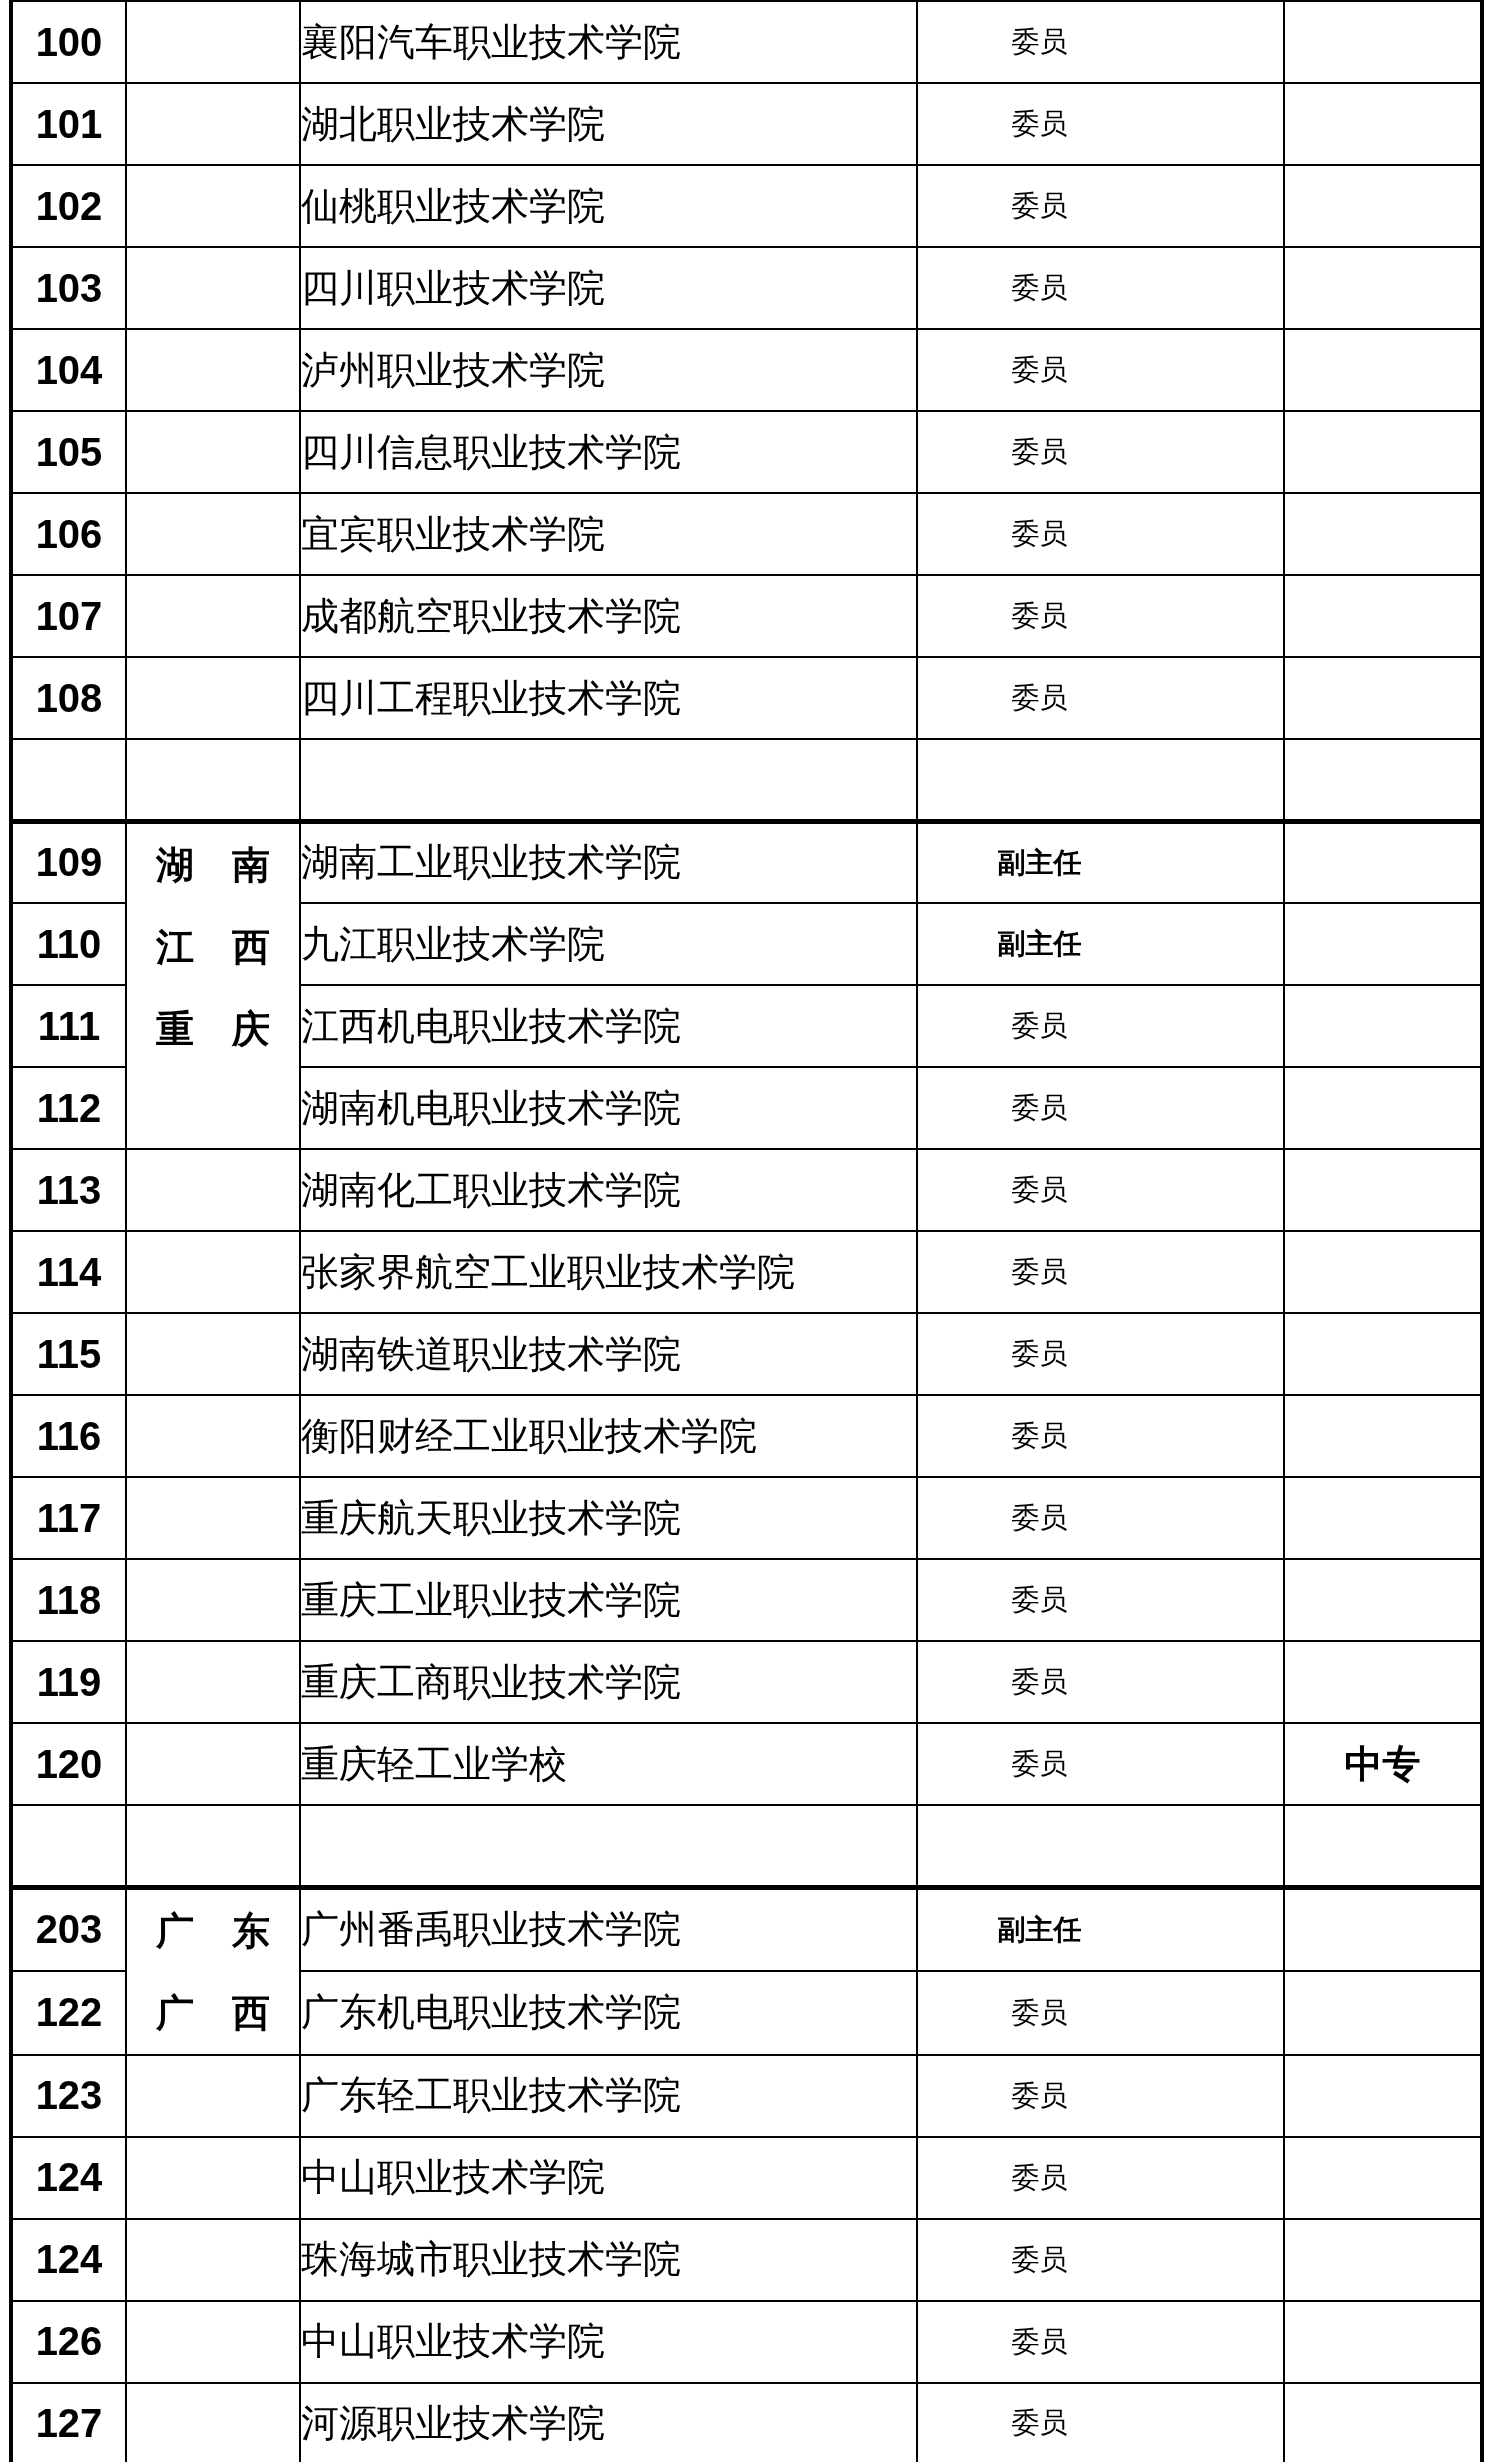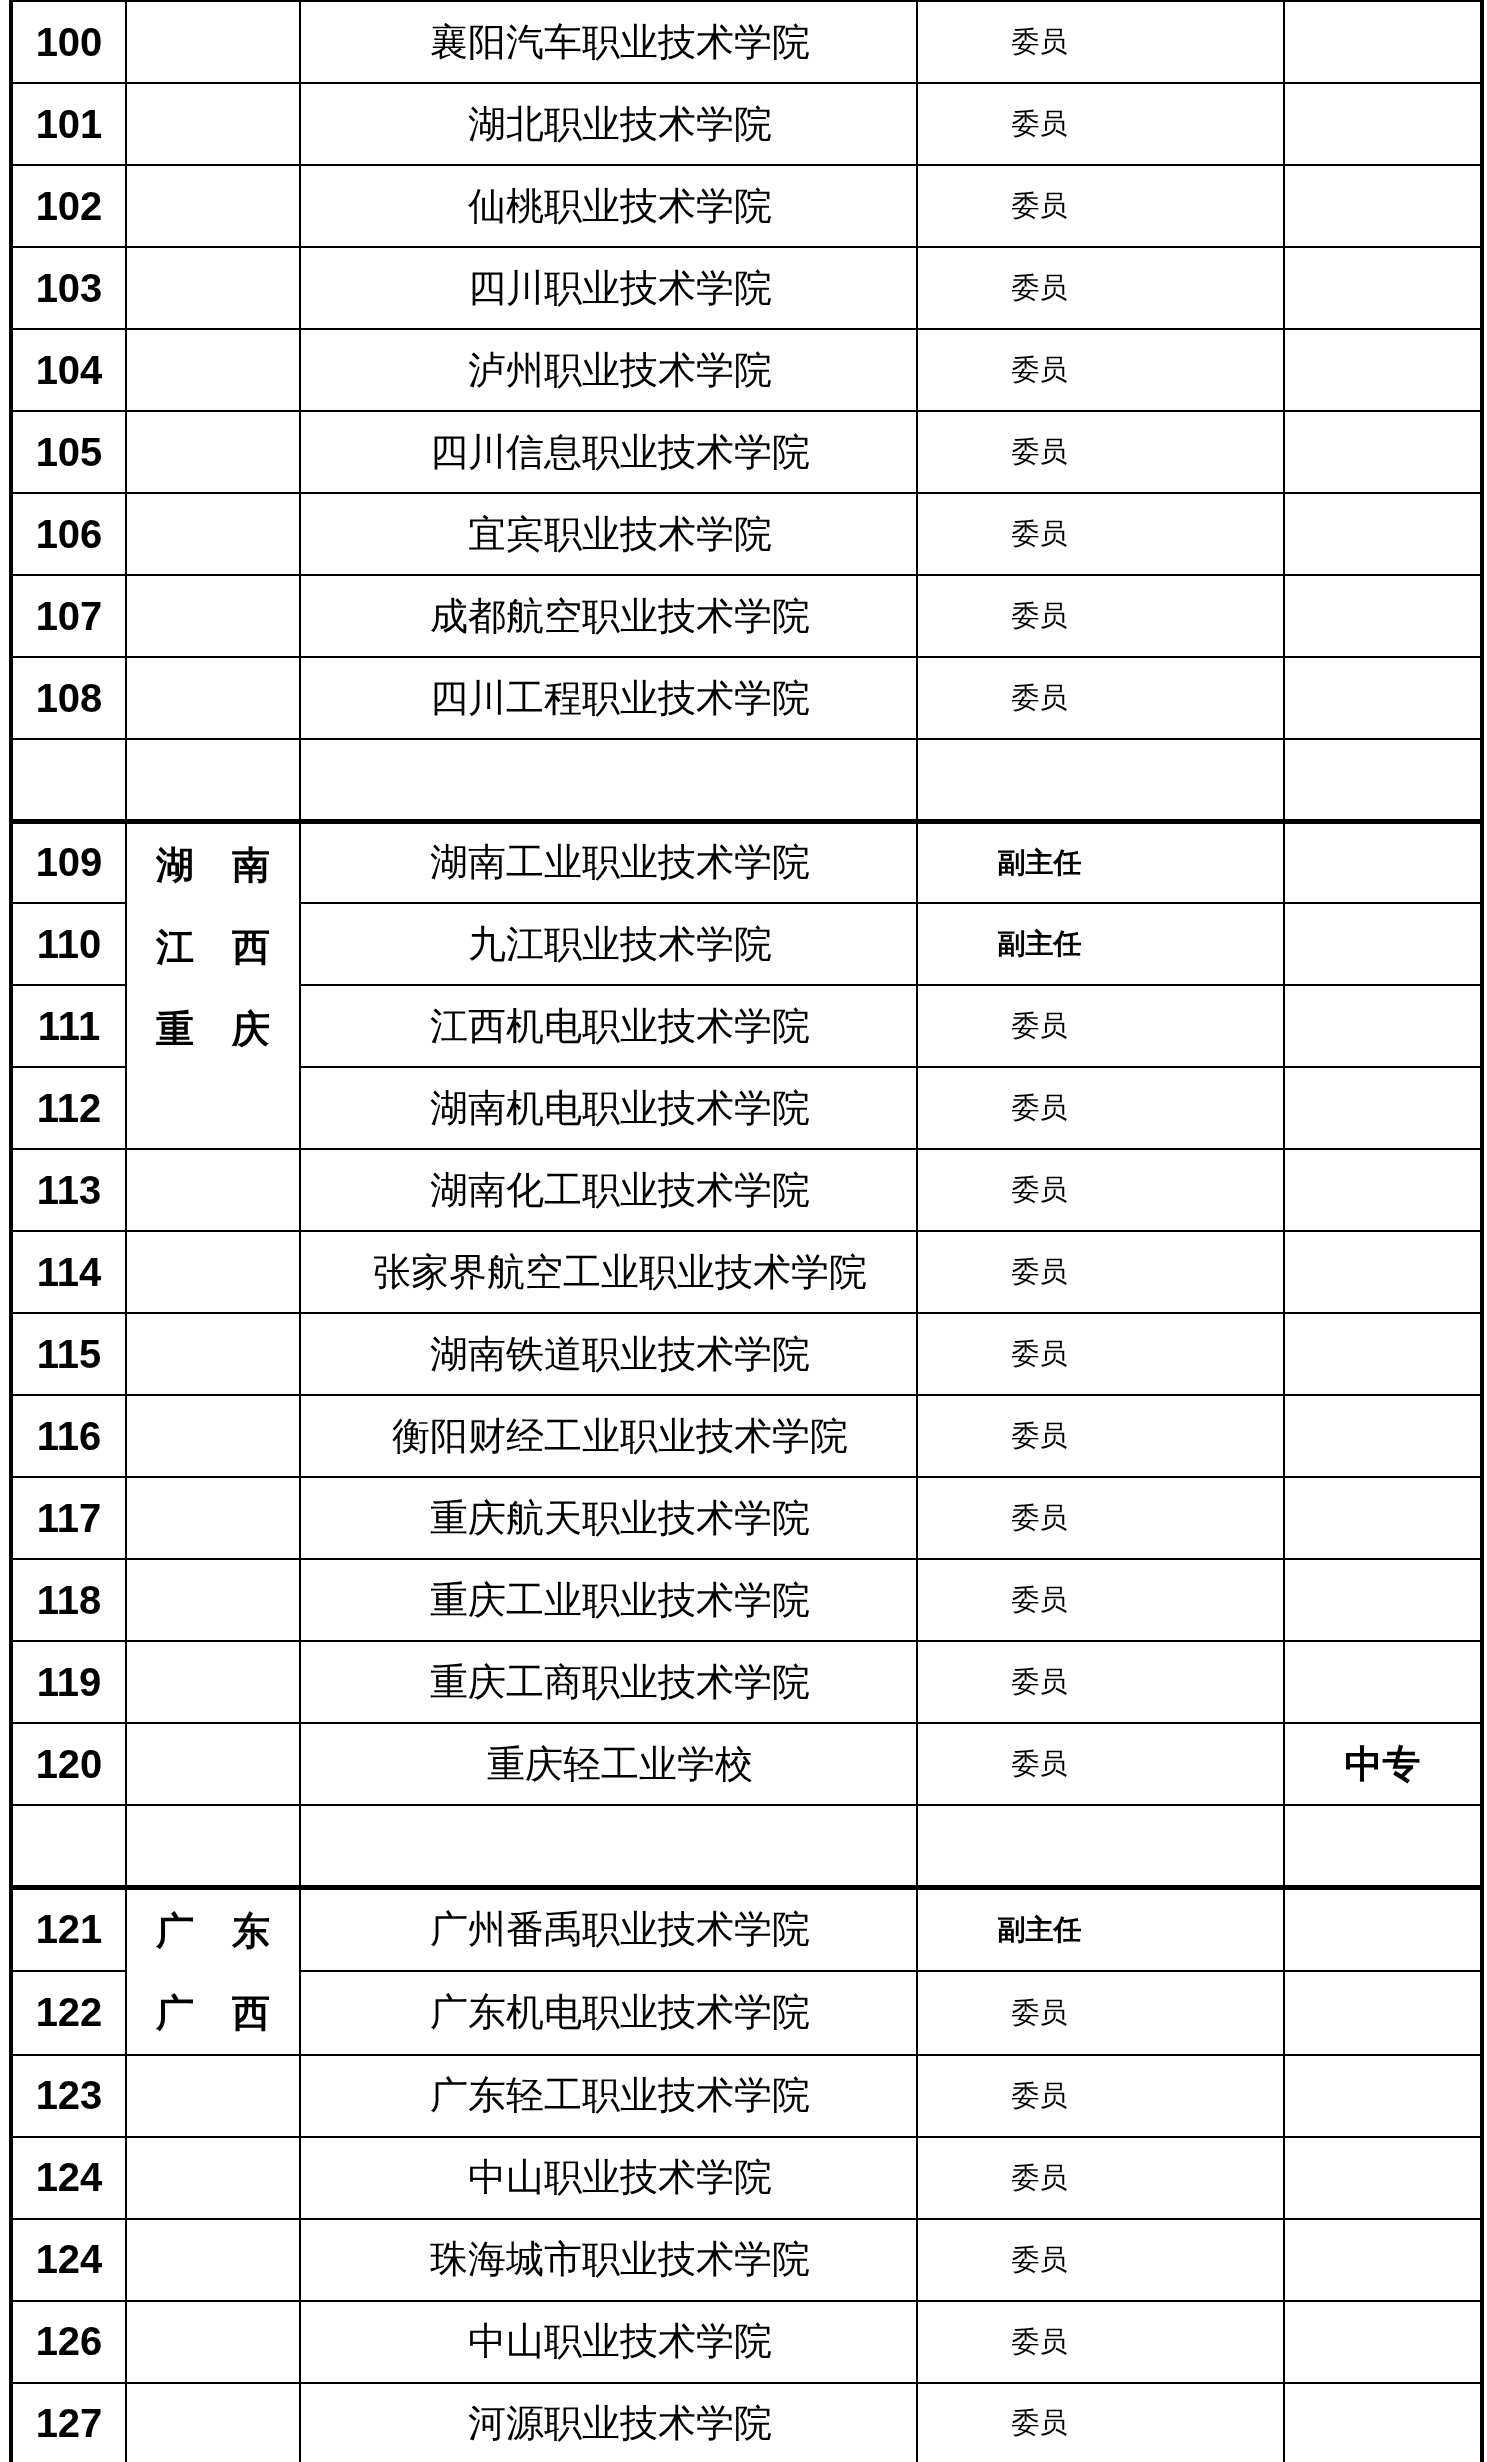"襄阳汽车职业技术学院" td.school { padding-left: 23px -> none; text-align: center -> left }
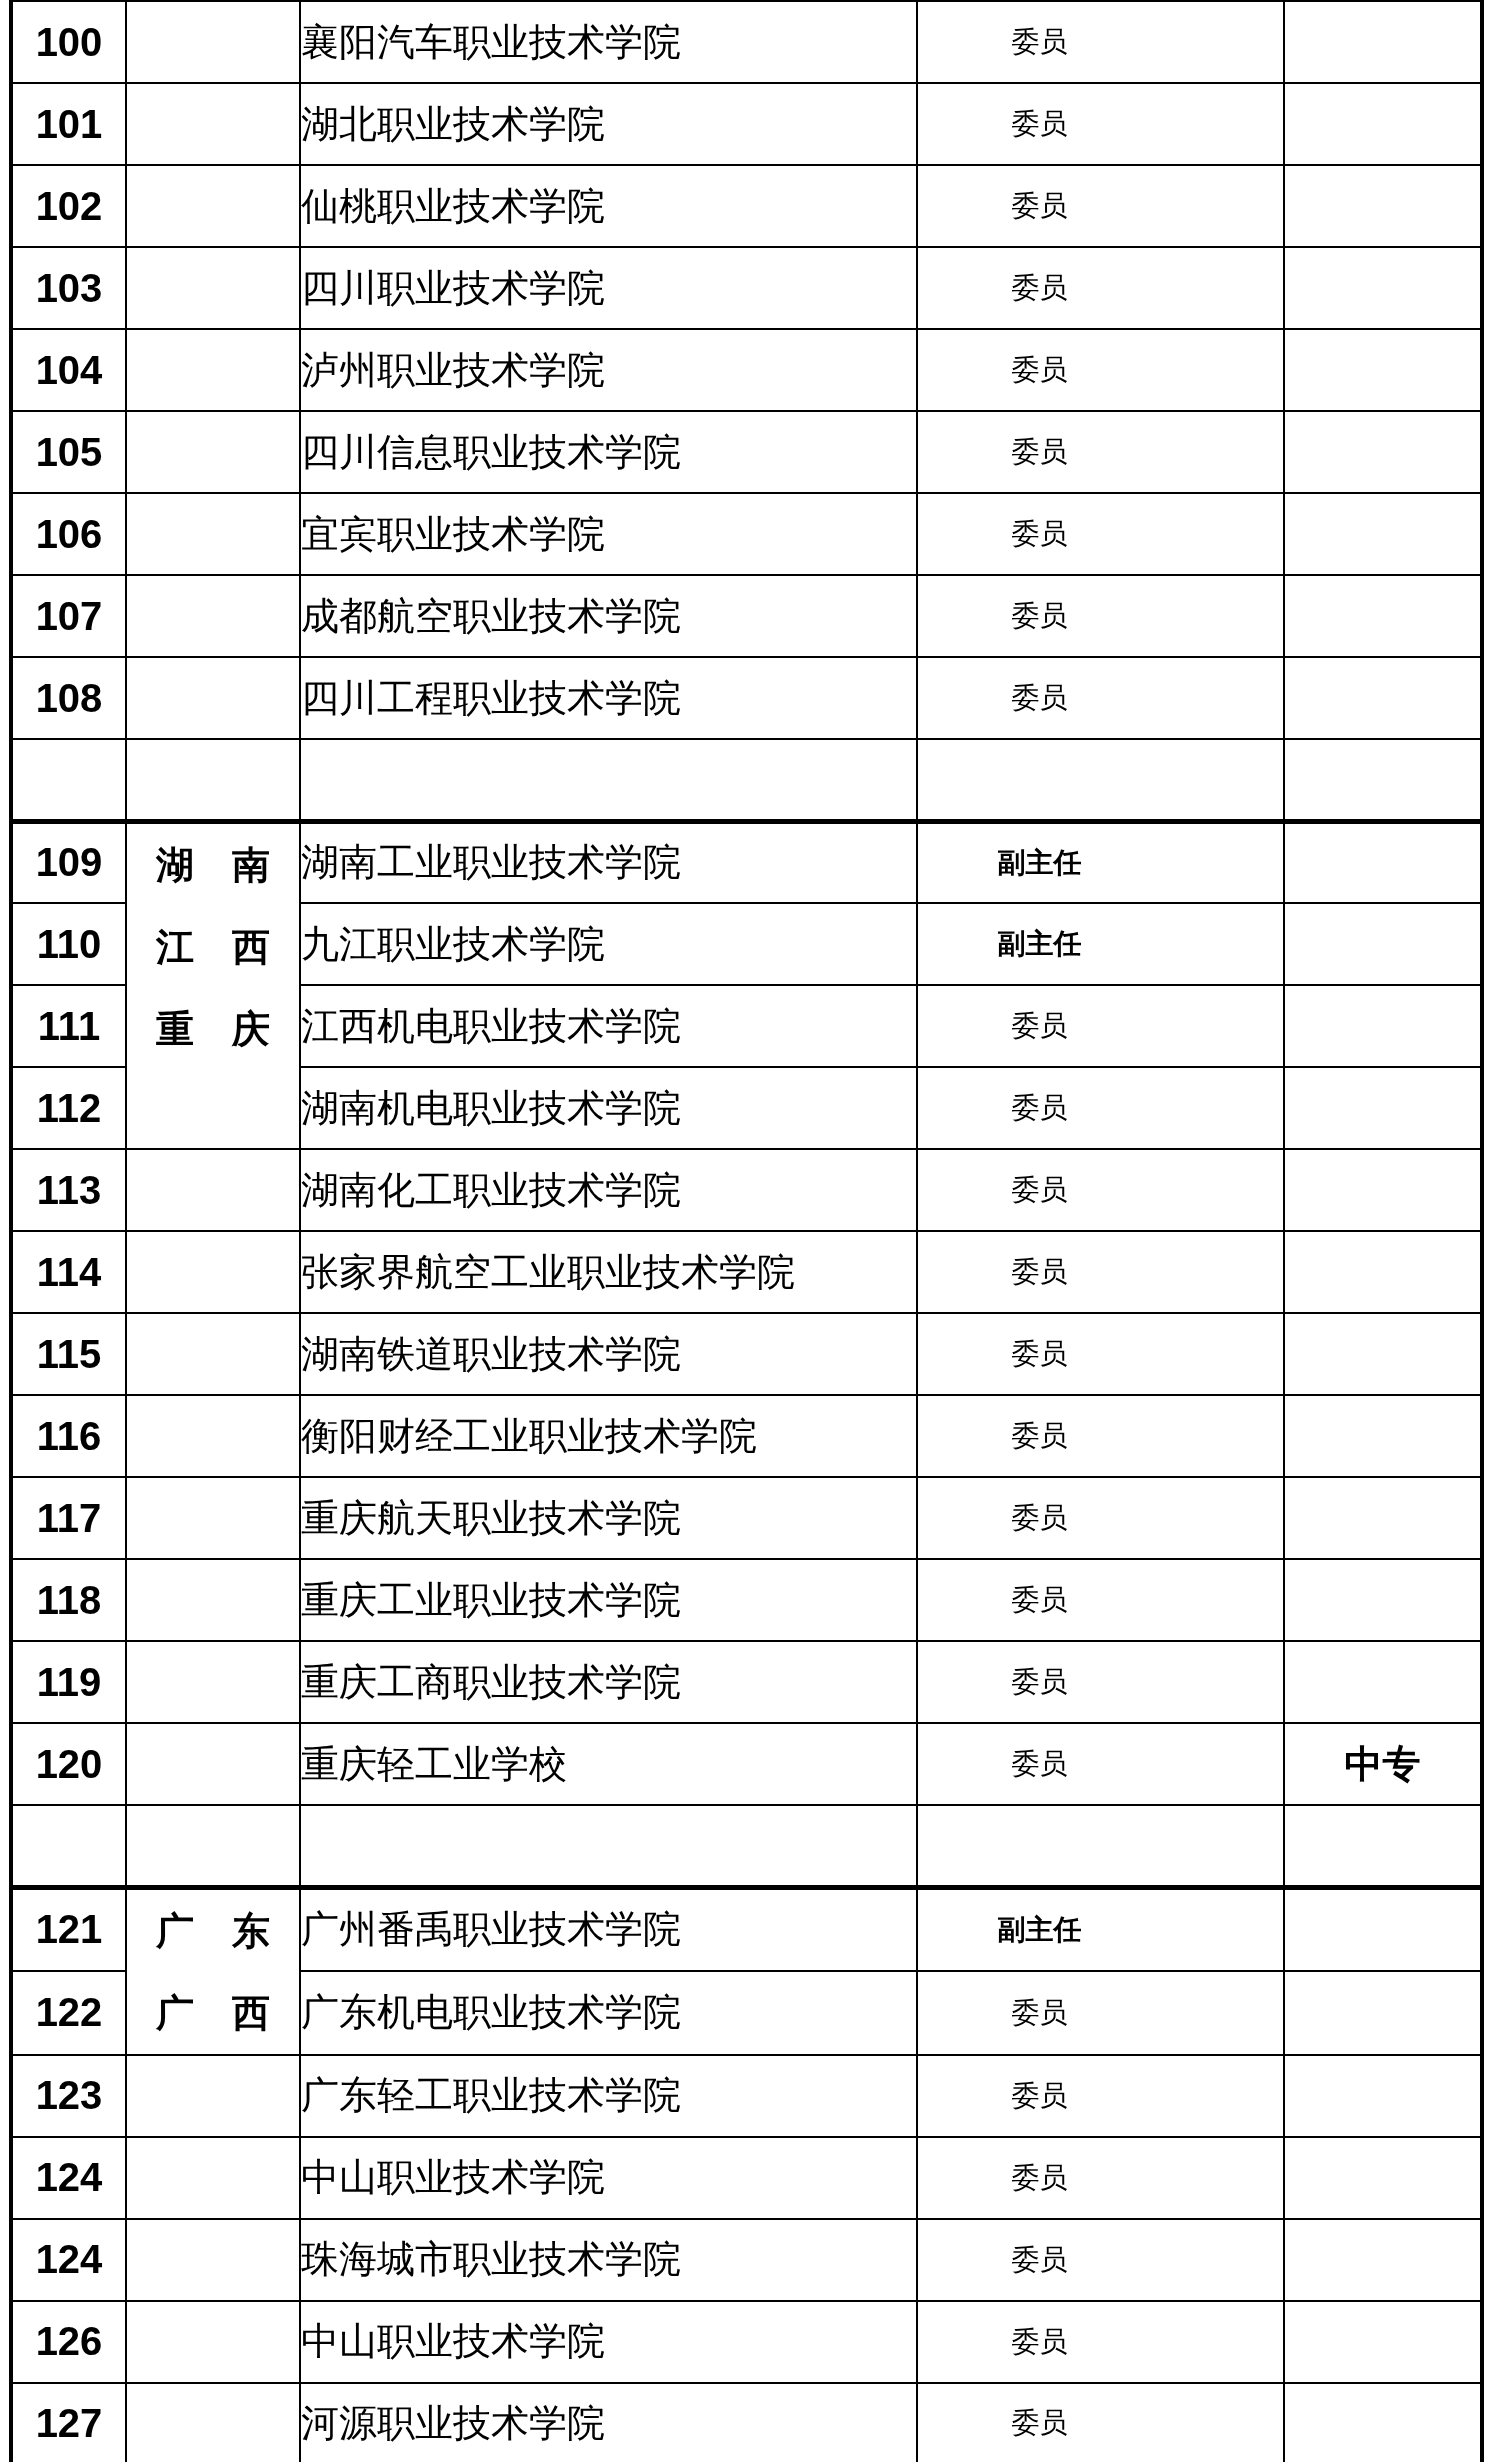"121" td.no { text: 121 -> 203 }
